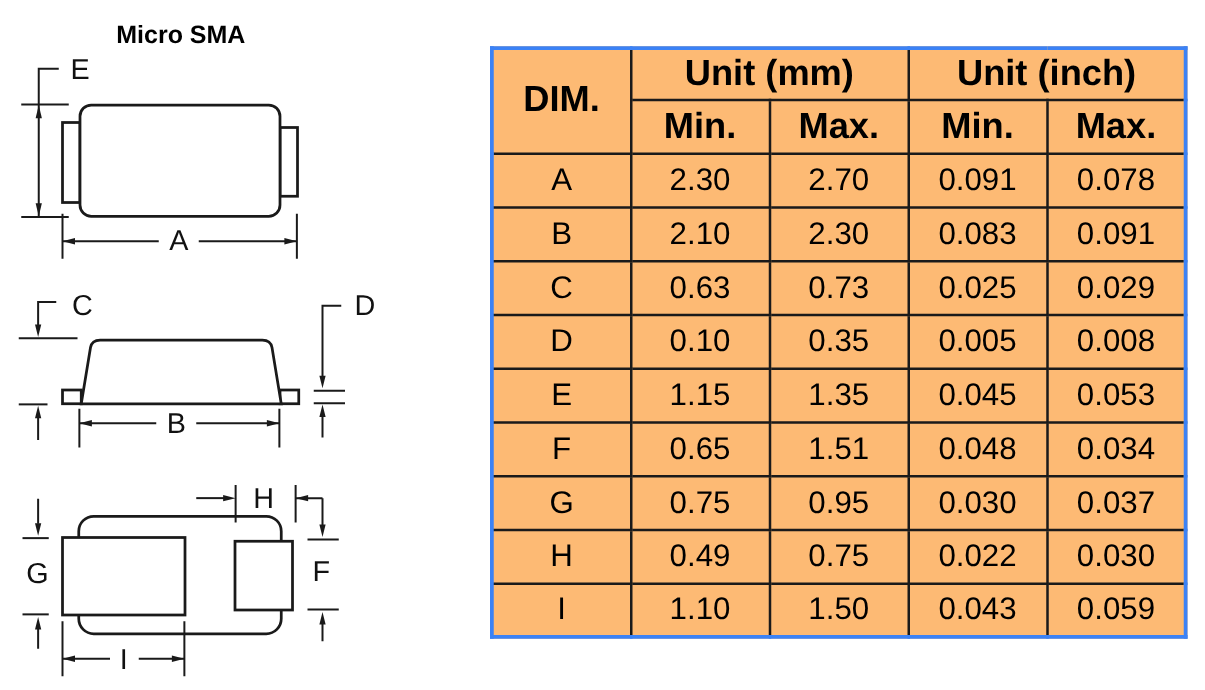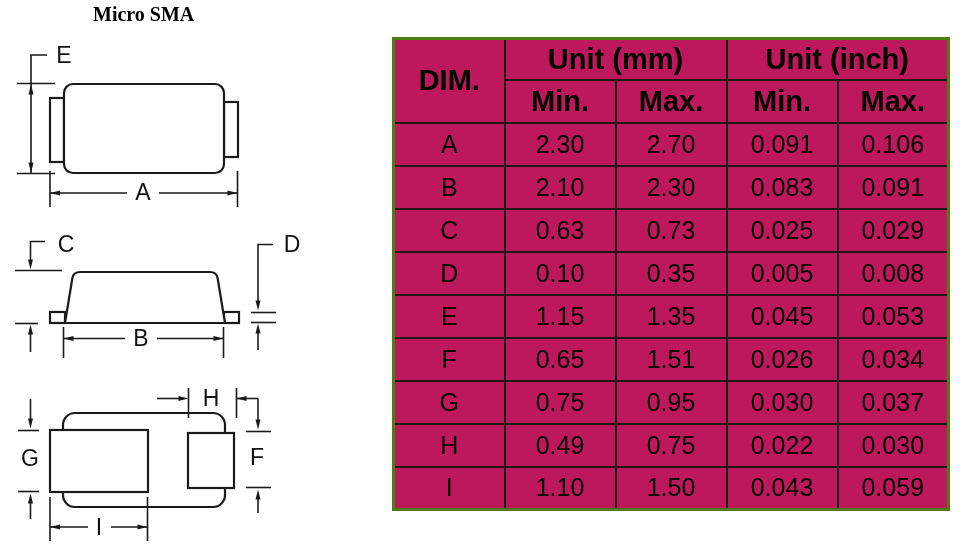"Micro SMA" .page-title { font-family: Liberation Serif, serif -> none; top: 3px -> 17px }
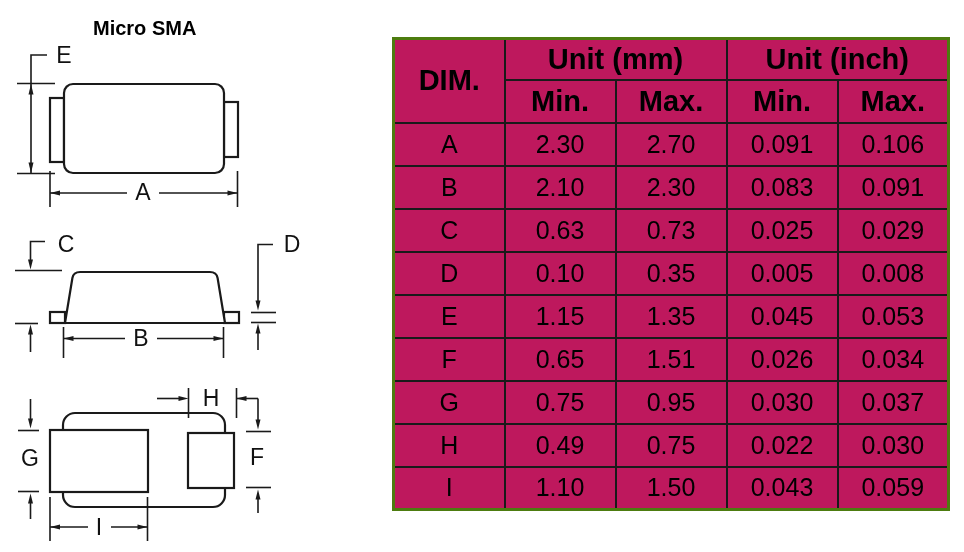"DIM." table.dim-table { background: #be185d -> #fdba74; border: 3px solid #4d7c0f -> 3px solid #3b82f6 }
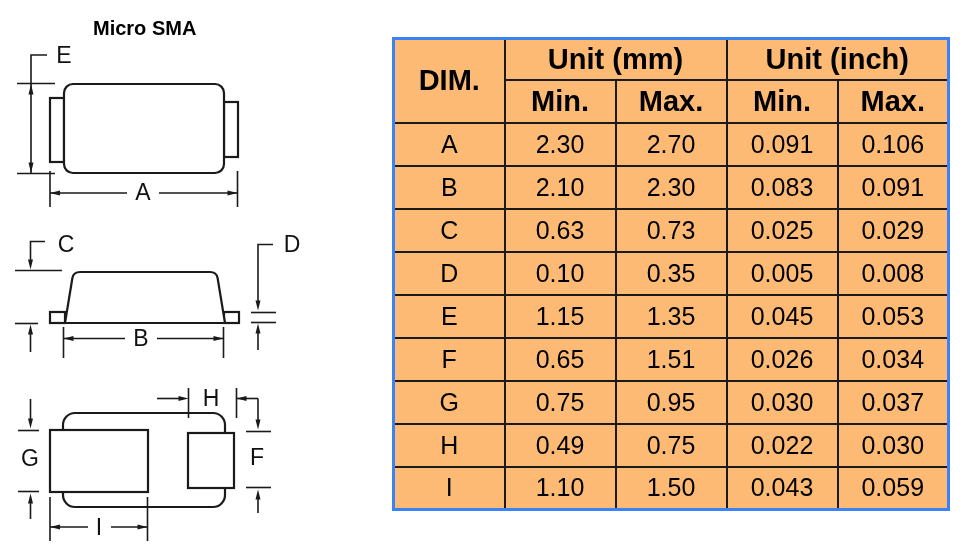"0.106" td { text: 0.106 -> 0.078 }
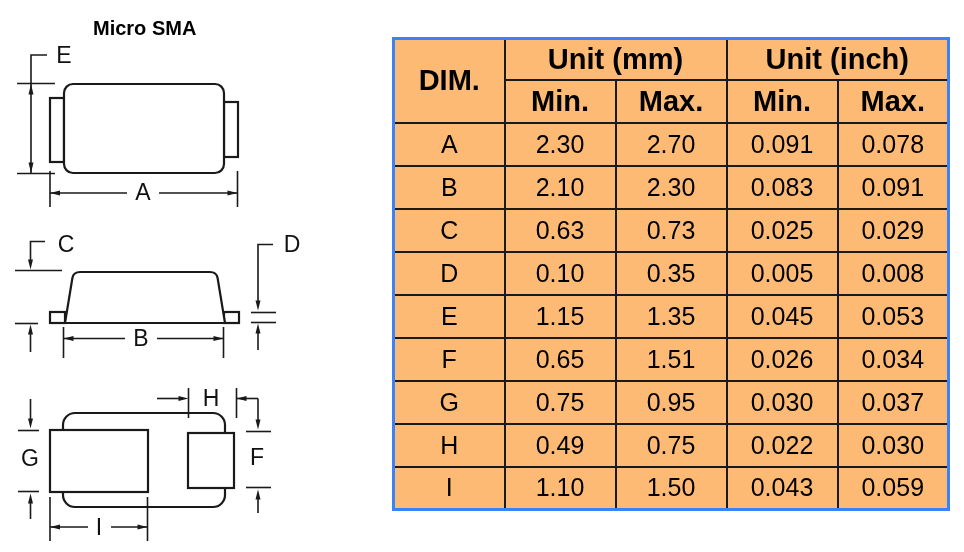"0.026" td { text: 0.026 -> 0.048 }
